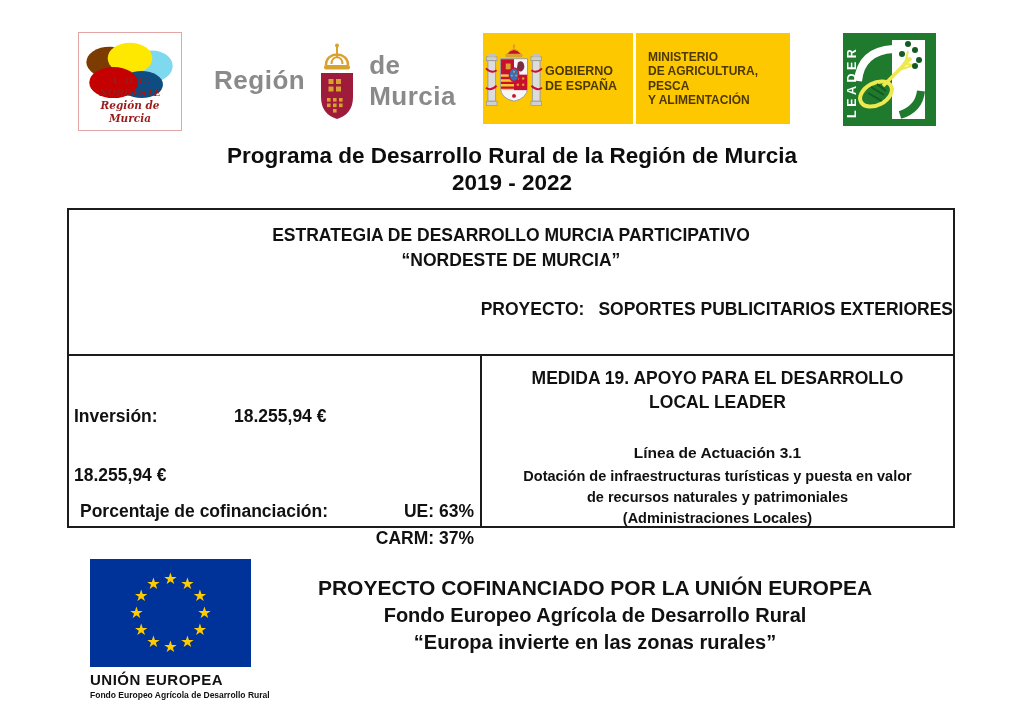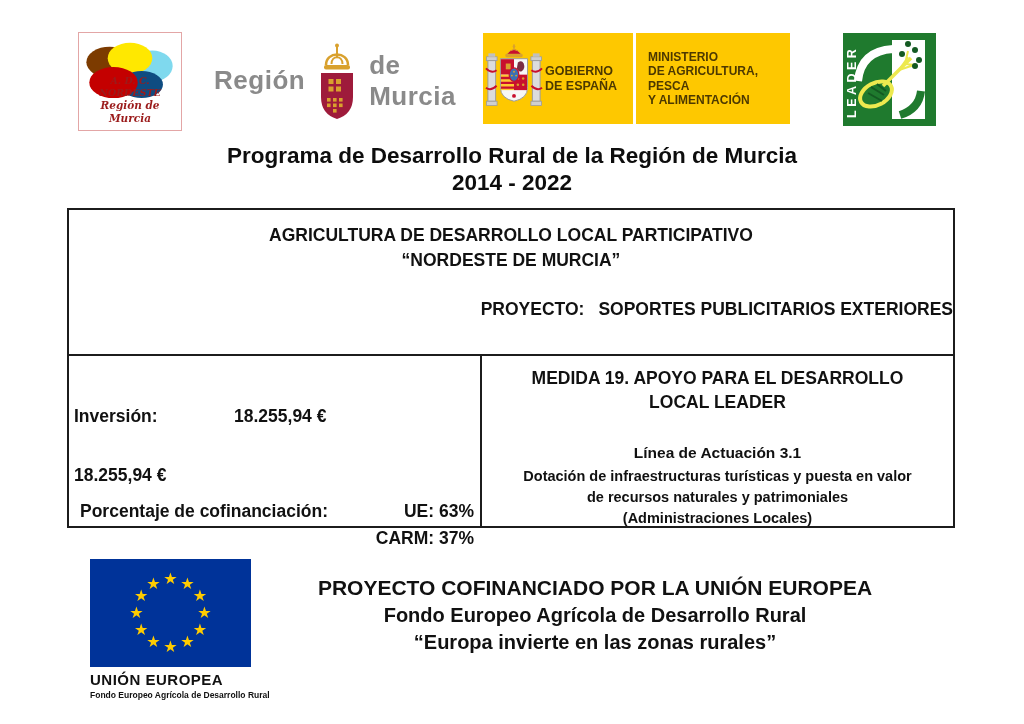"2014 - 2022" div { text: 2014 -> 2019 }
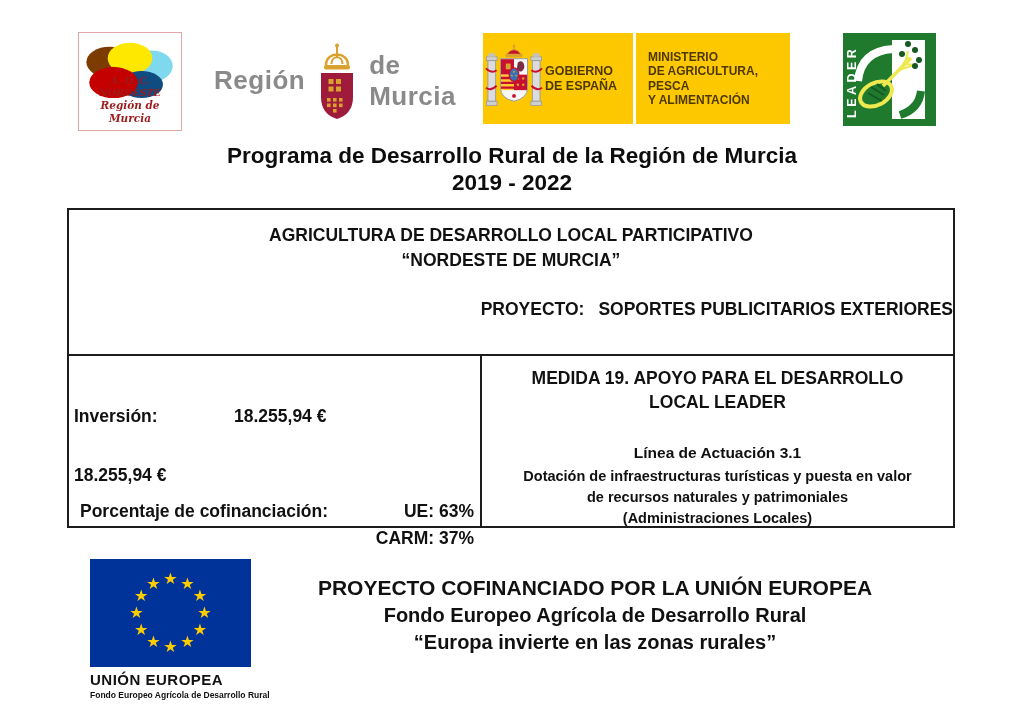"AGRICULTURA DE DESARROLLO LOCAL" div { text: AGRICULTURA DE DESARROLLO LOCAL -> ESTRATEGIA DE DESARROLLO MURCIA }
